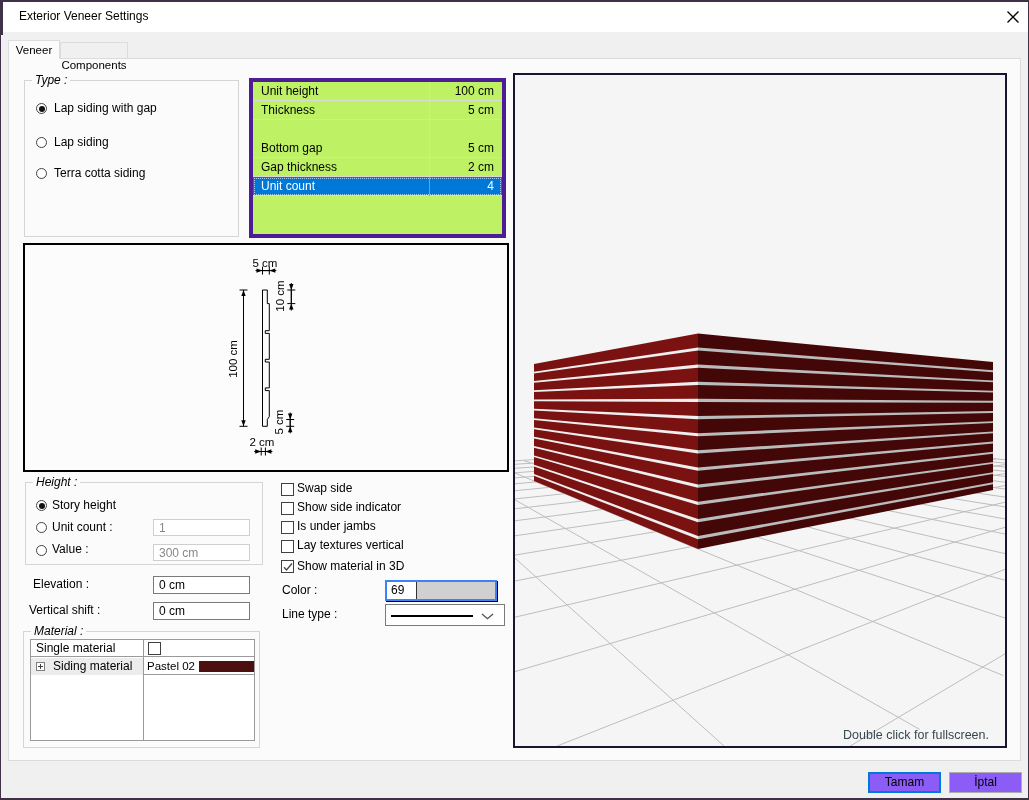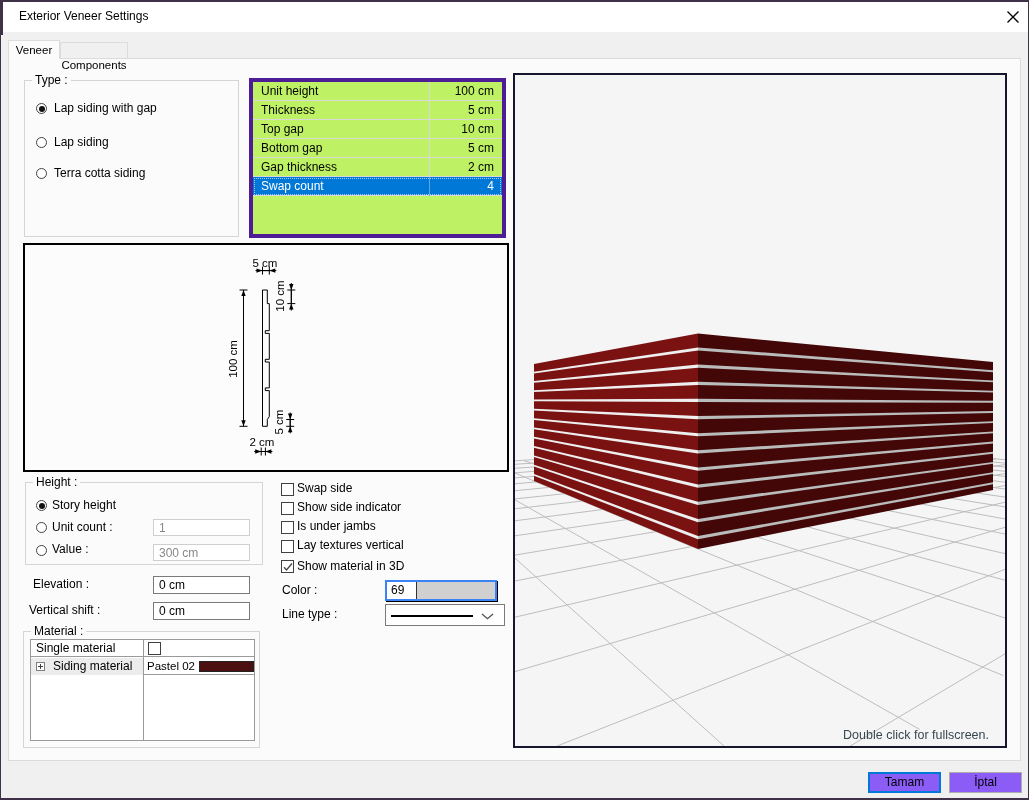"Type :" .groupbox { font-style: none -> italic }
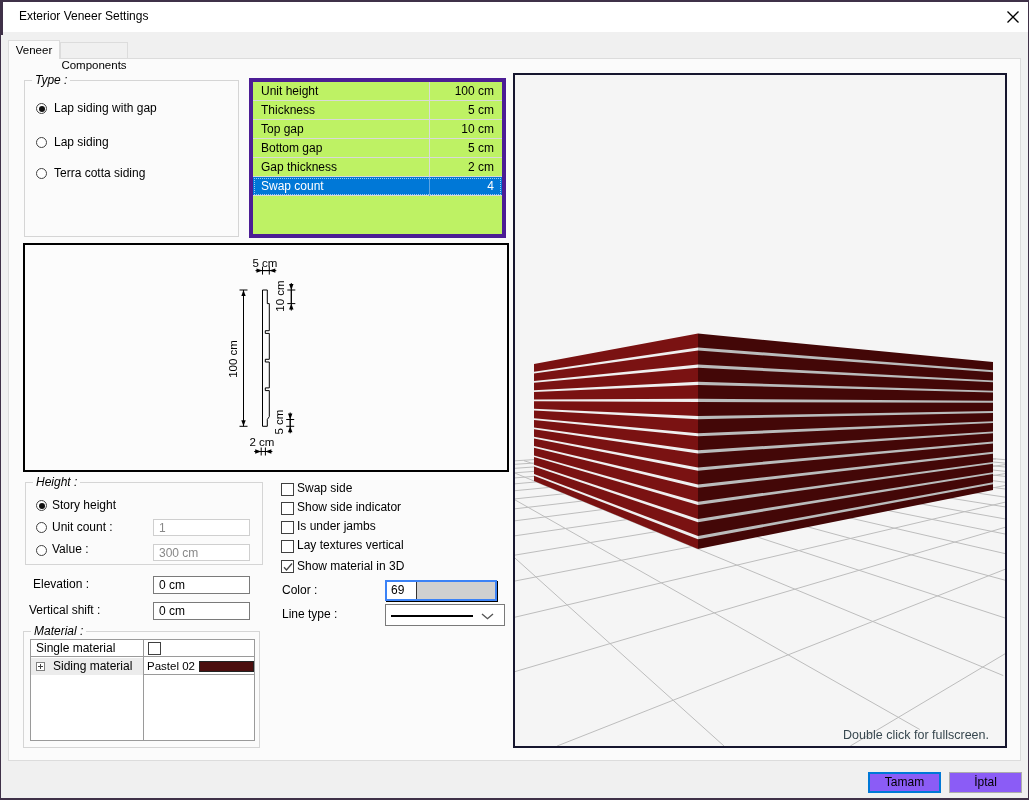"Top gap" div.trow { html: <div> <span>Top gap</span> <span>10 cm</span> </div> -> none }
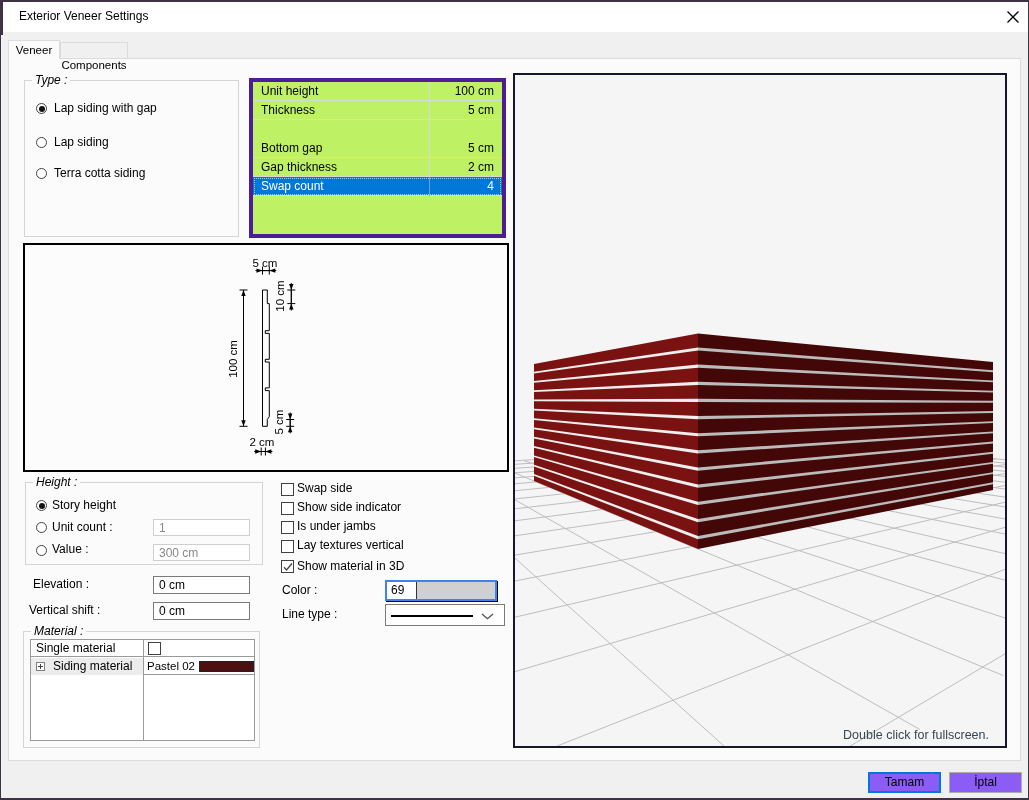"Swap count" span.k { text: Swap -> Unit }
